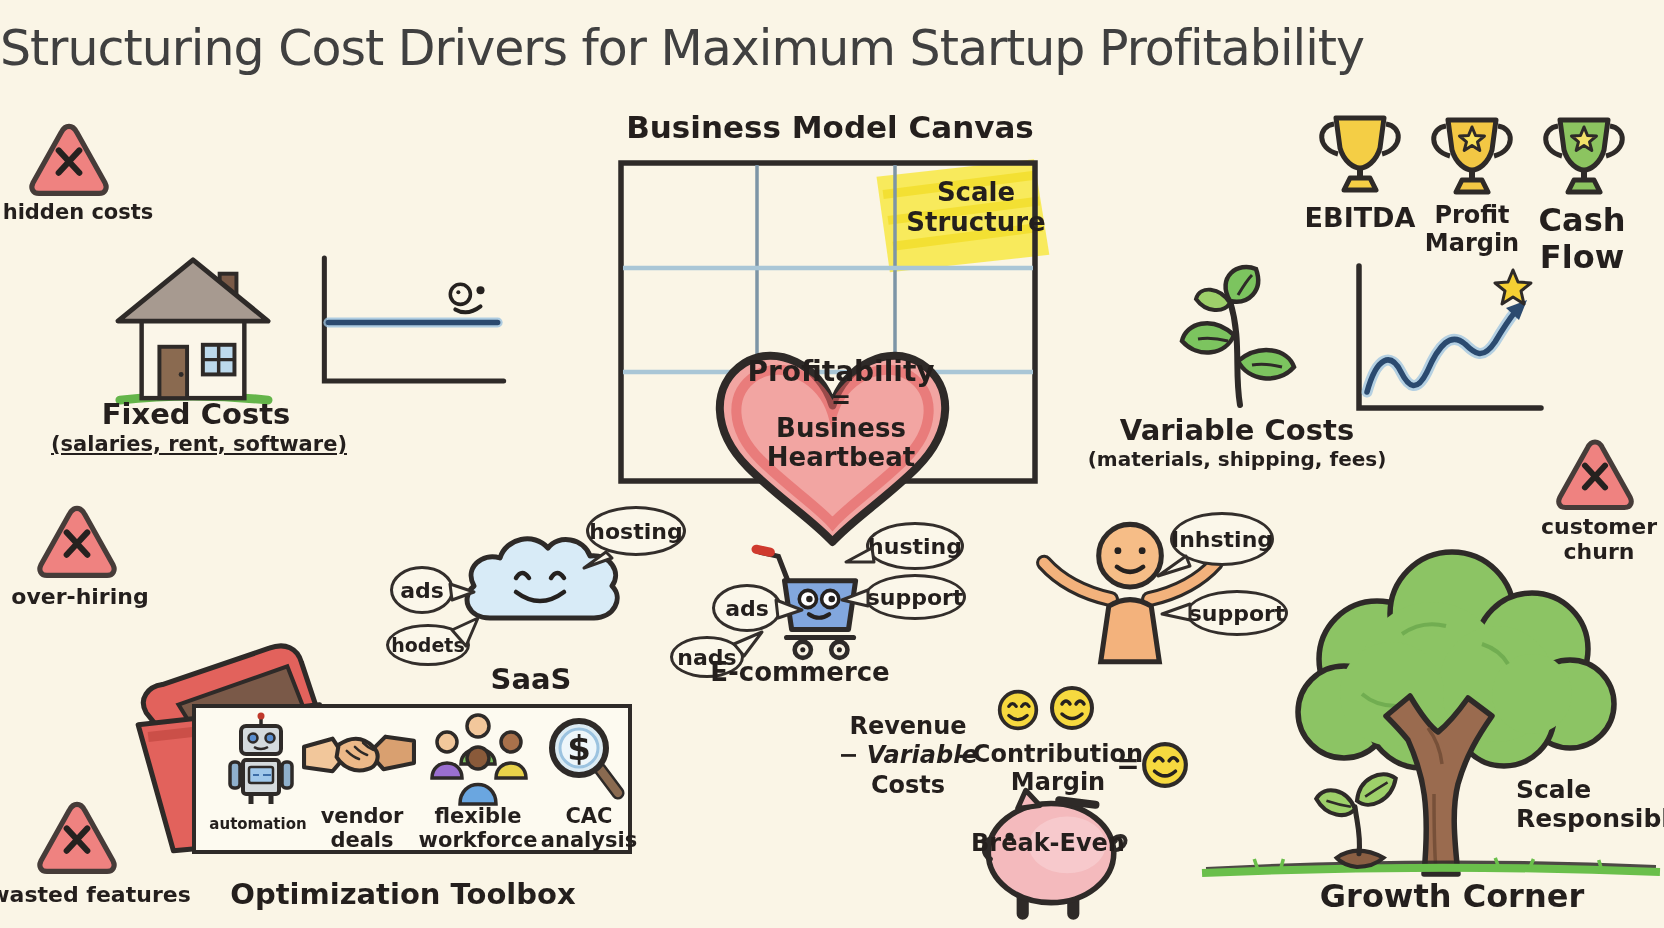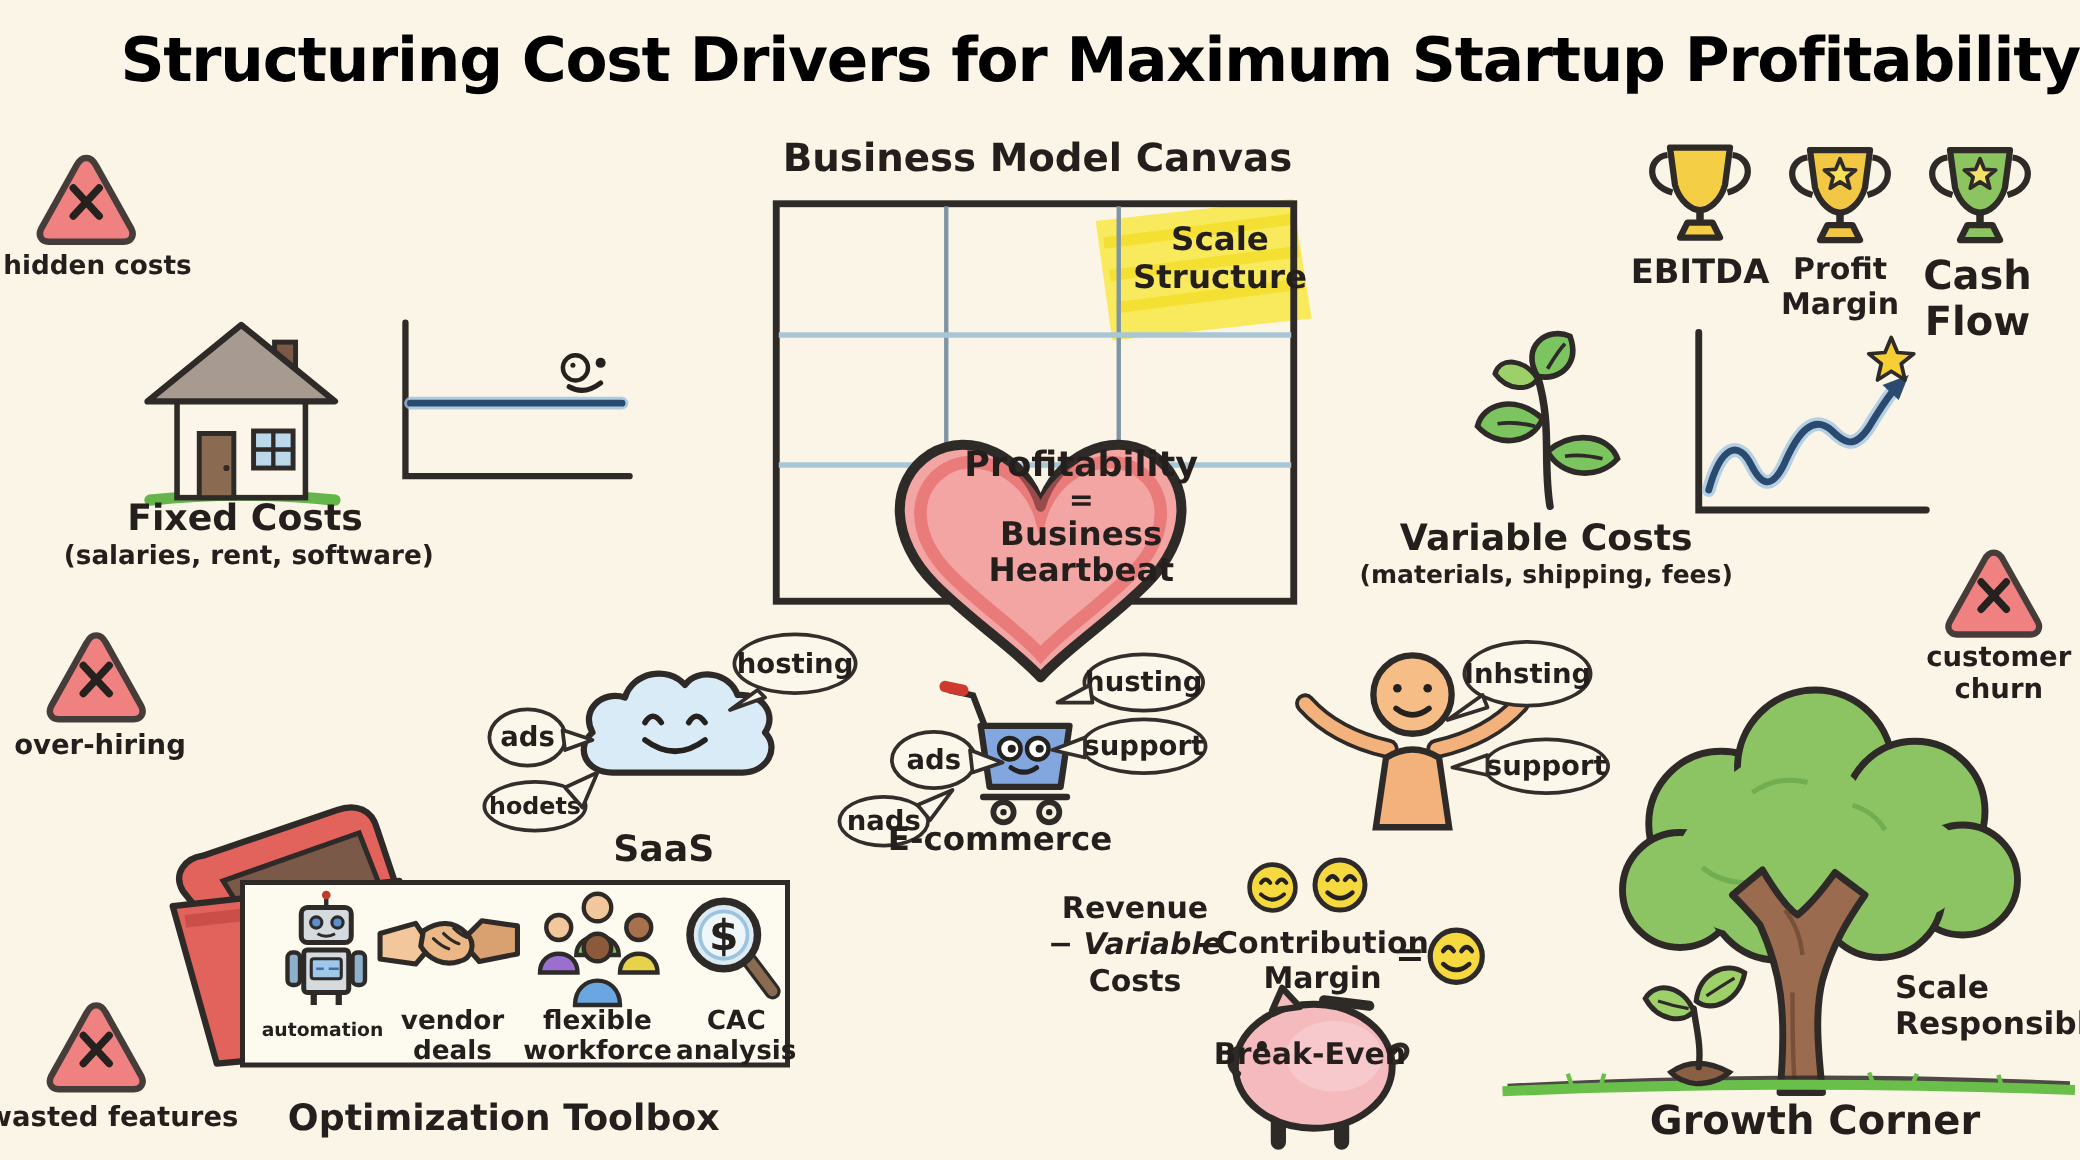"Structuring Cost Drivers for Maximum" .title { color: #000000 -> #404040; font-weight: bold -> normal; text-align: right -> left }
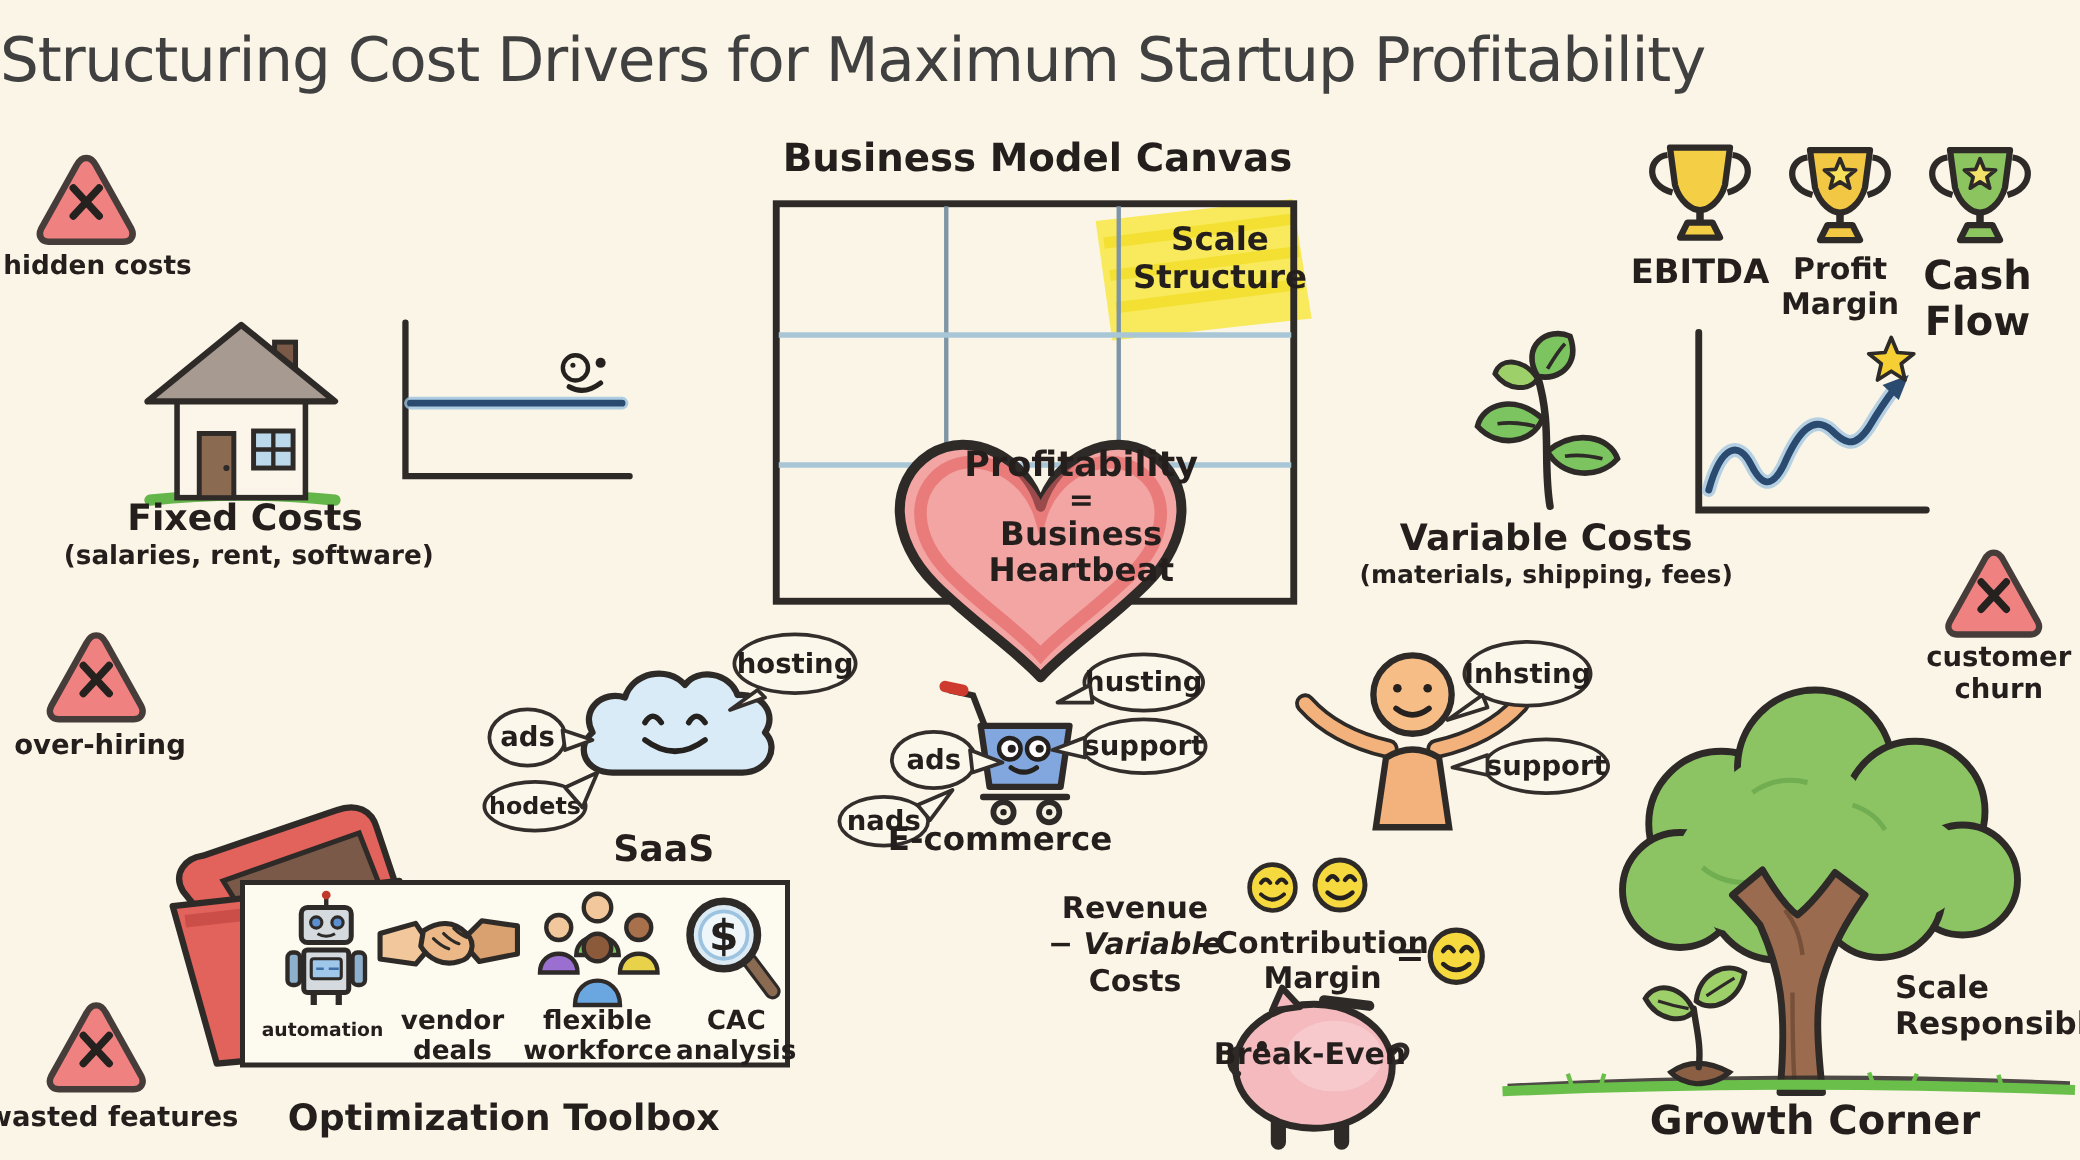"Profitability" div.heart-text { left: 750px -> 726px }
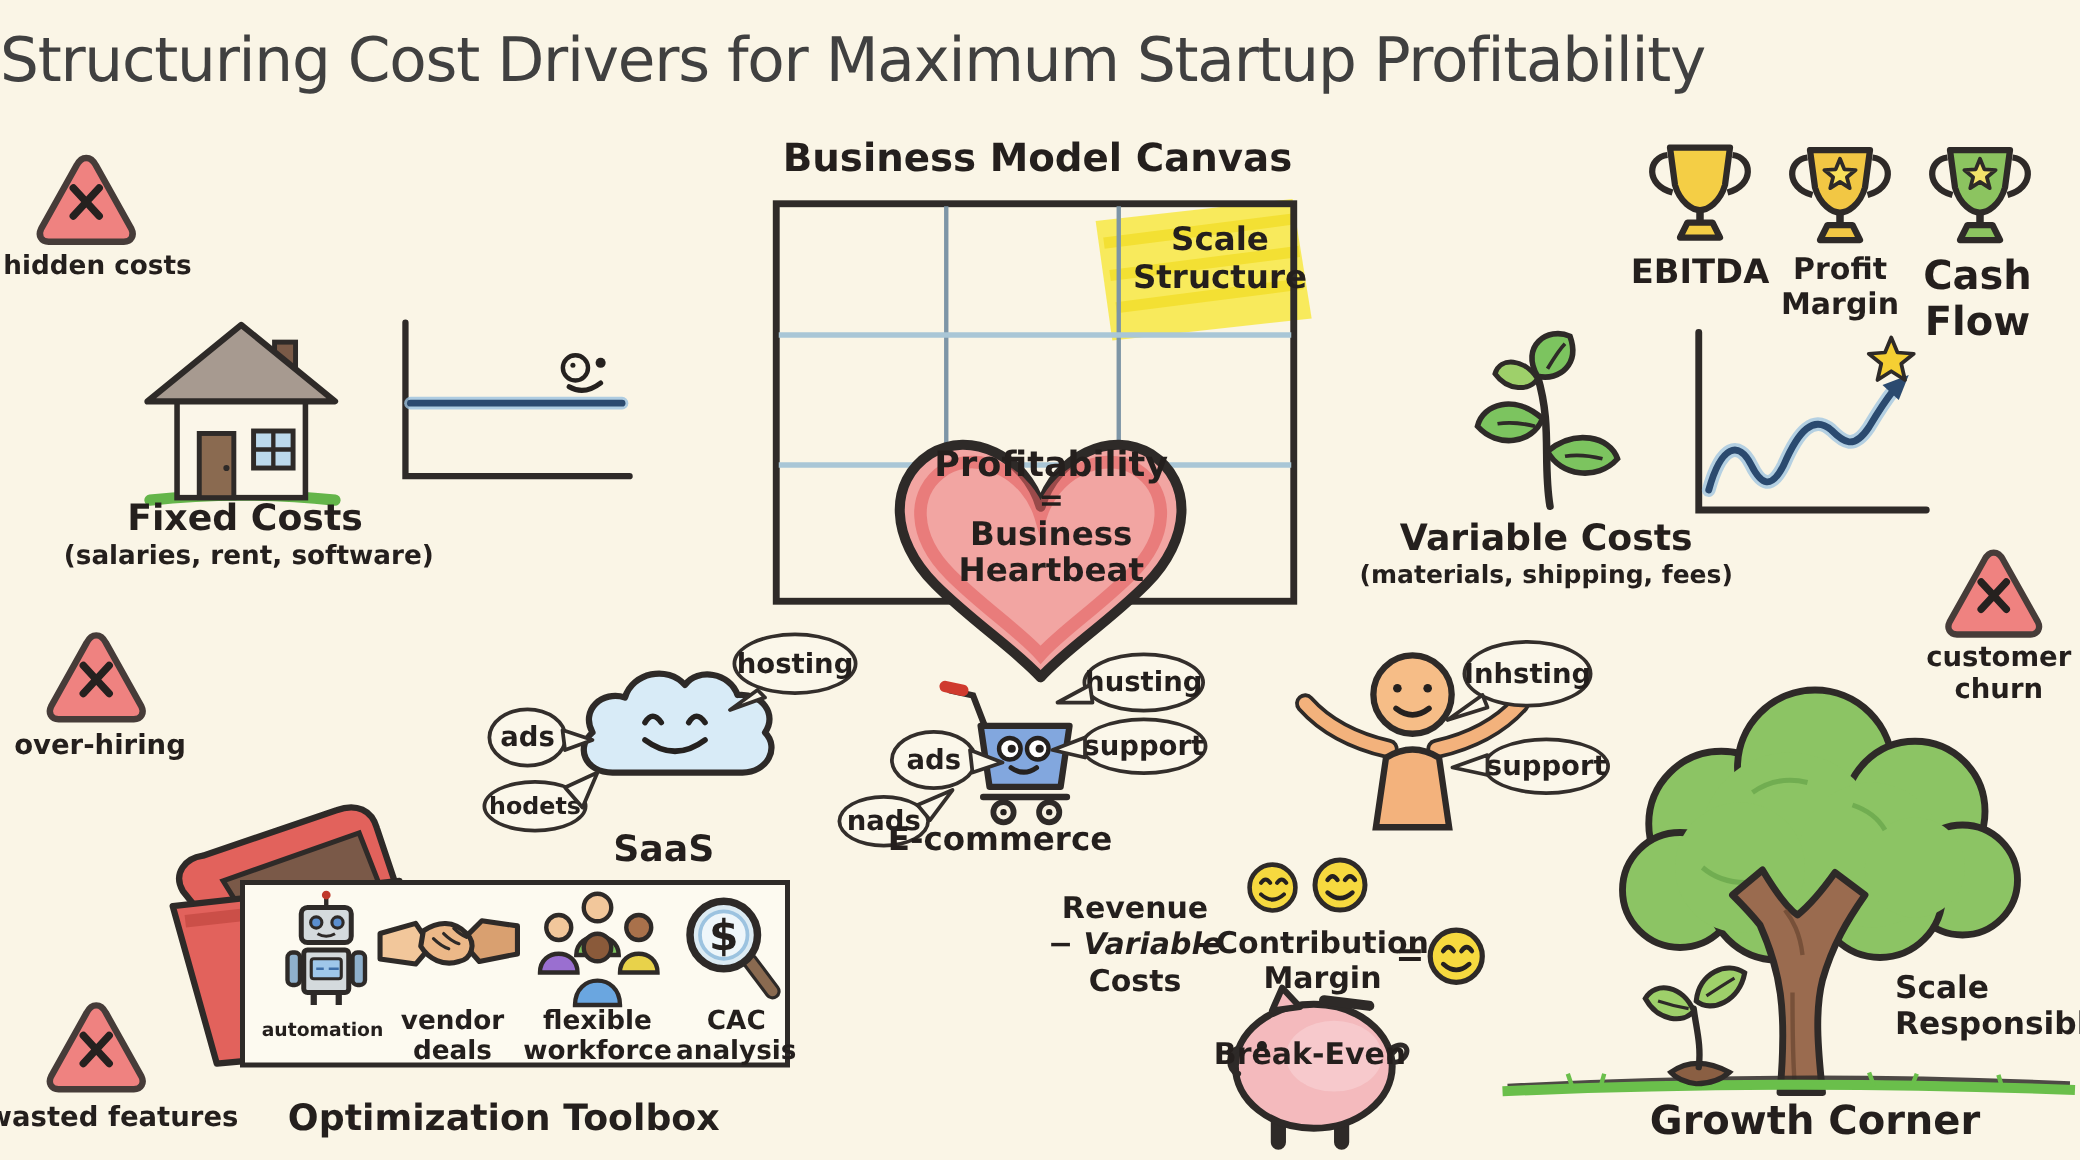"(salaries, rent, software)" div.lbl { text-decoration: none -> underline }
